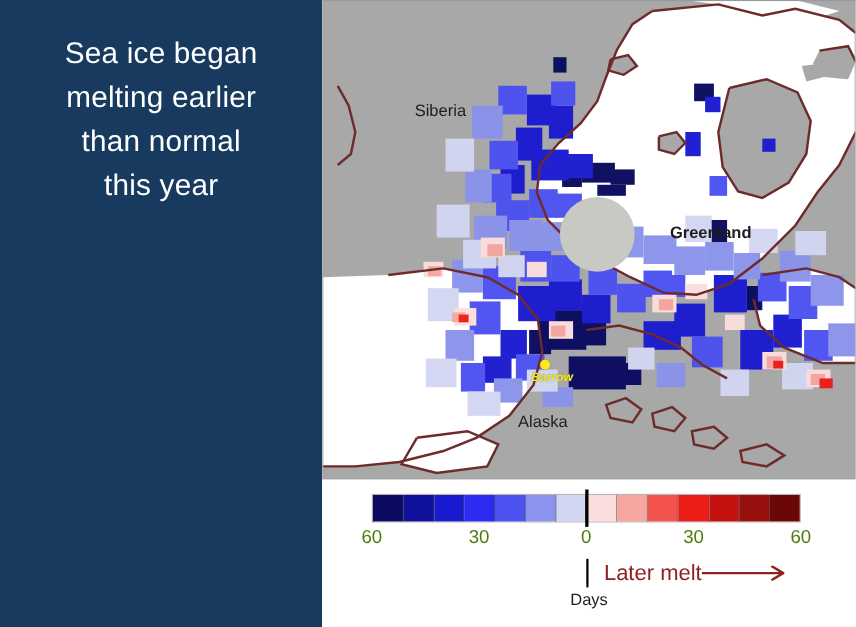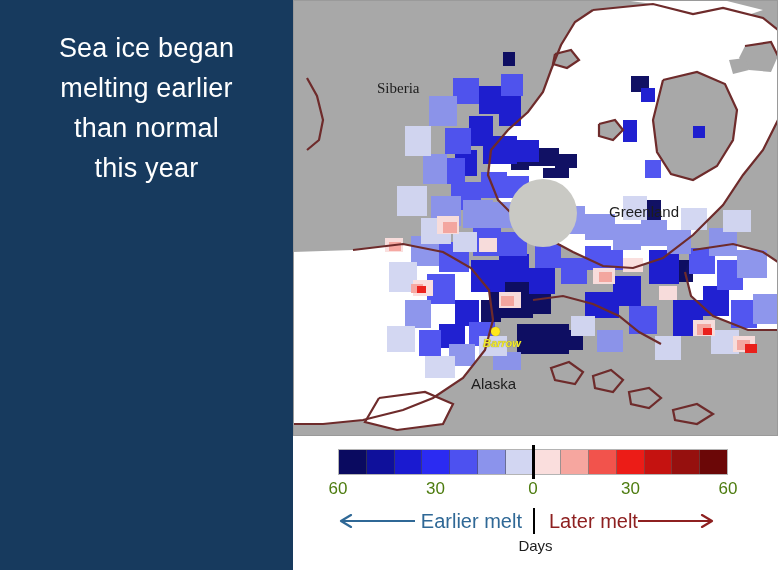"Siberia" #label-siberia { font-family: Liberation Serif, serif -> none; top: 80px -> 92px }
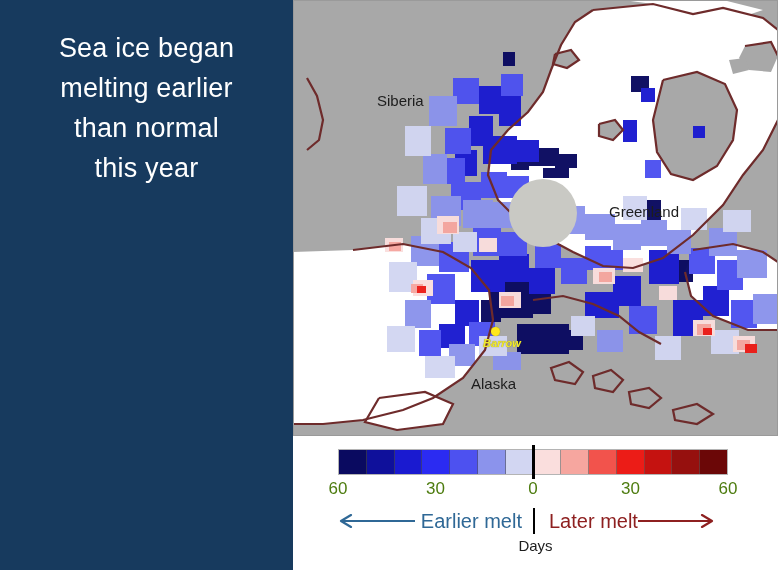"Greenland" #label-greenland { font-weight: none -> bold }
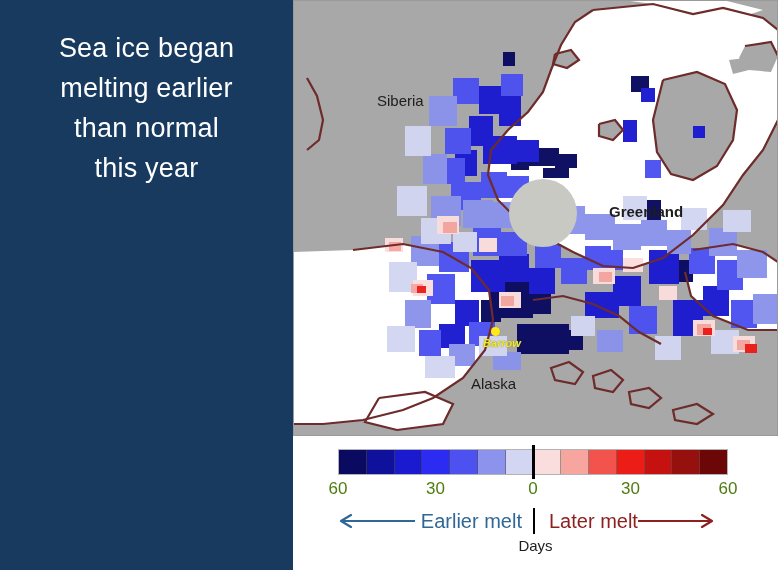"Earlier melt" div { html: <div> <svg> <line></line> <polyline></polyline> </svg> <span>Earlier melt</span> </div> -> none }
